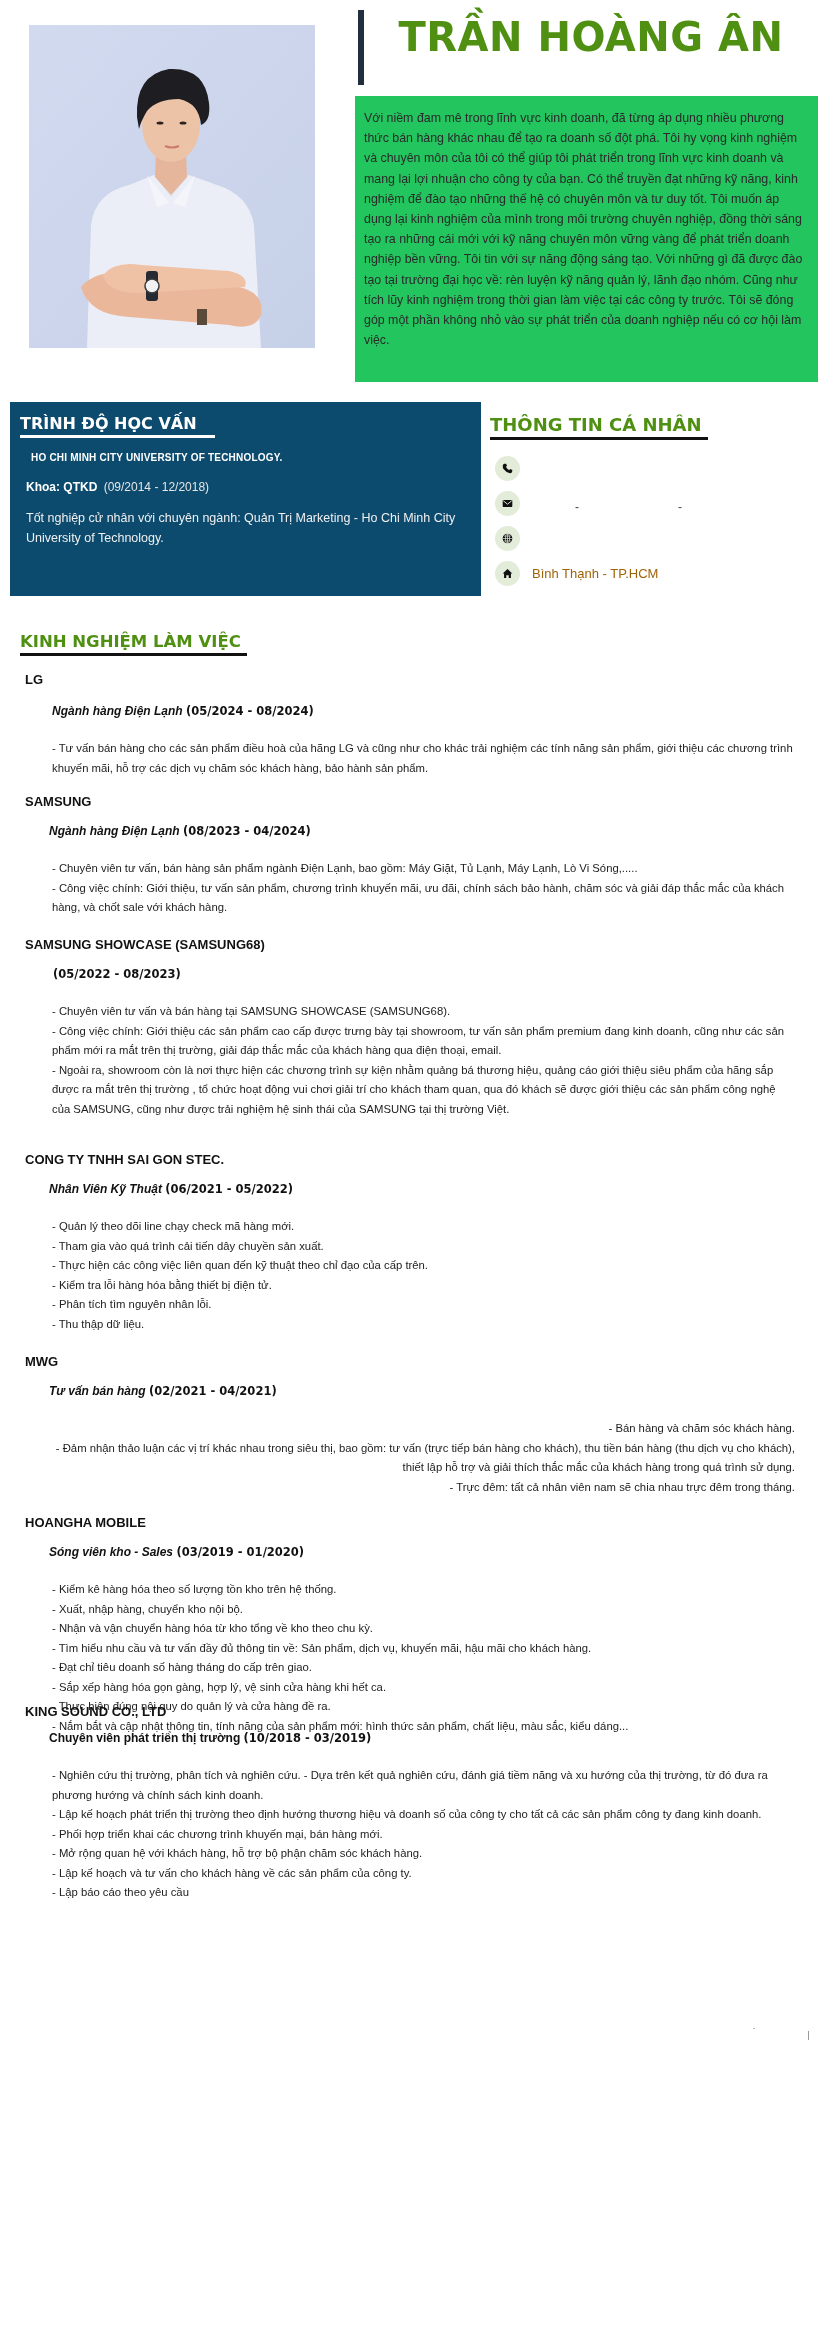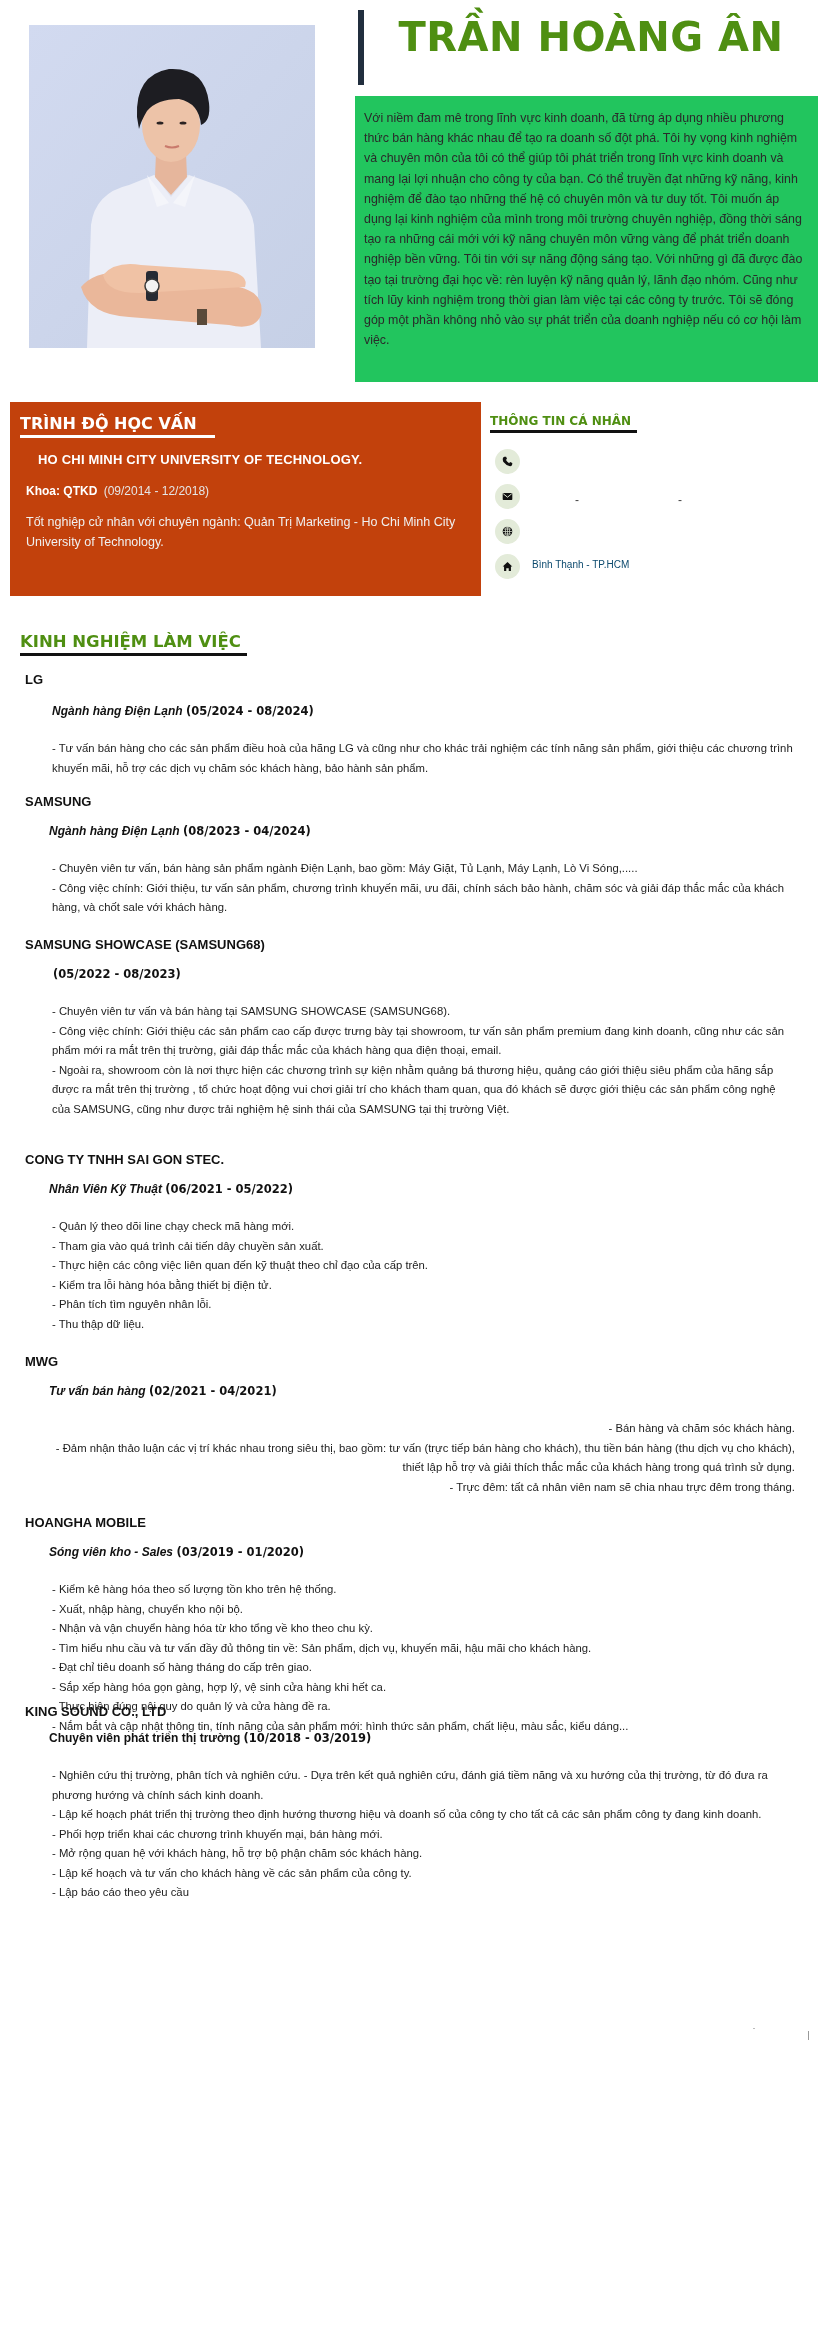"TRÌNH ĐỘ HỌC VẤN" .edu { background: #c2410c -> #0c4a6e }
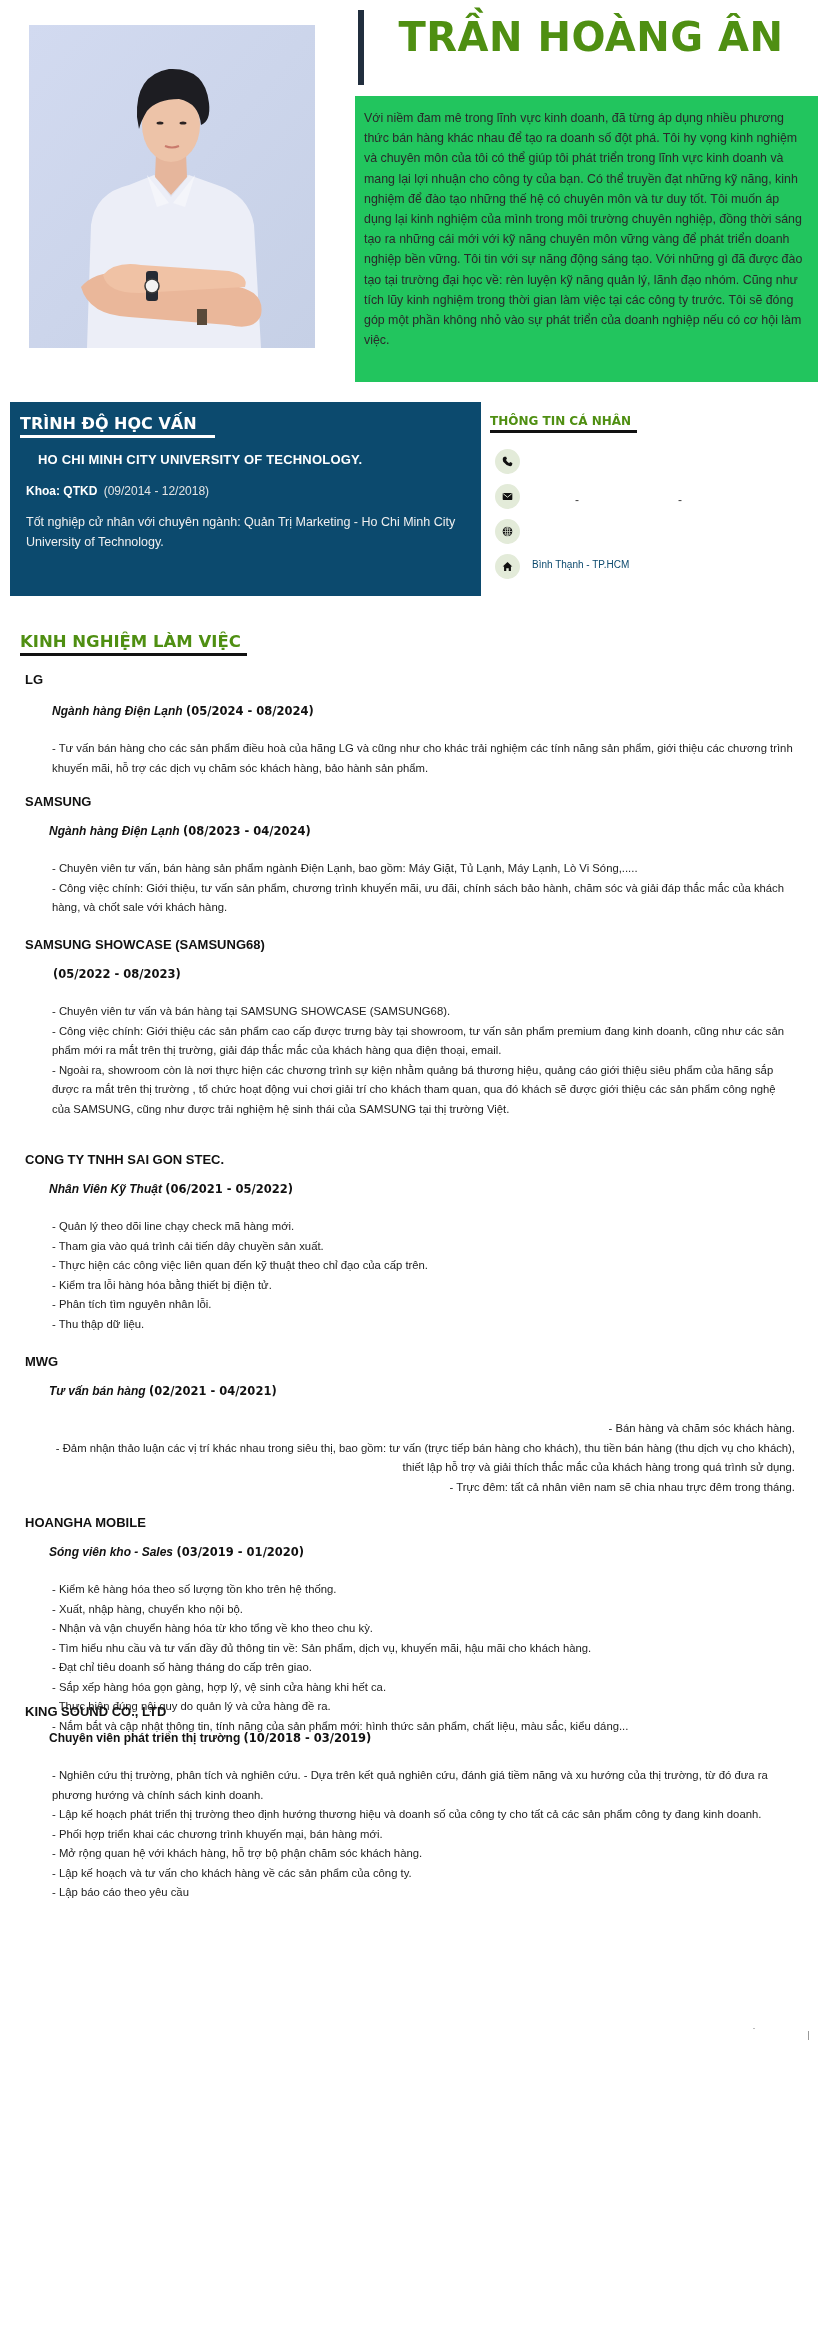"THÔNG TIN CÁ NHÂN" .section-title { font-size: 12px -> 18px }
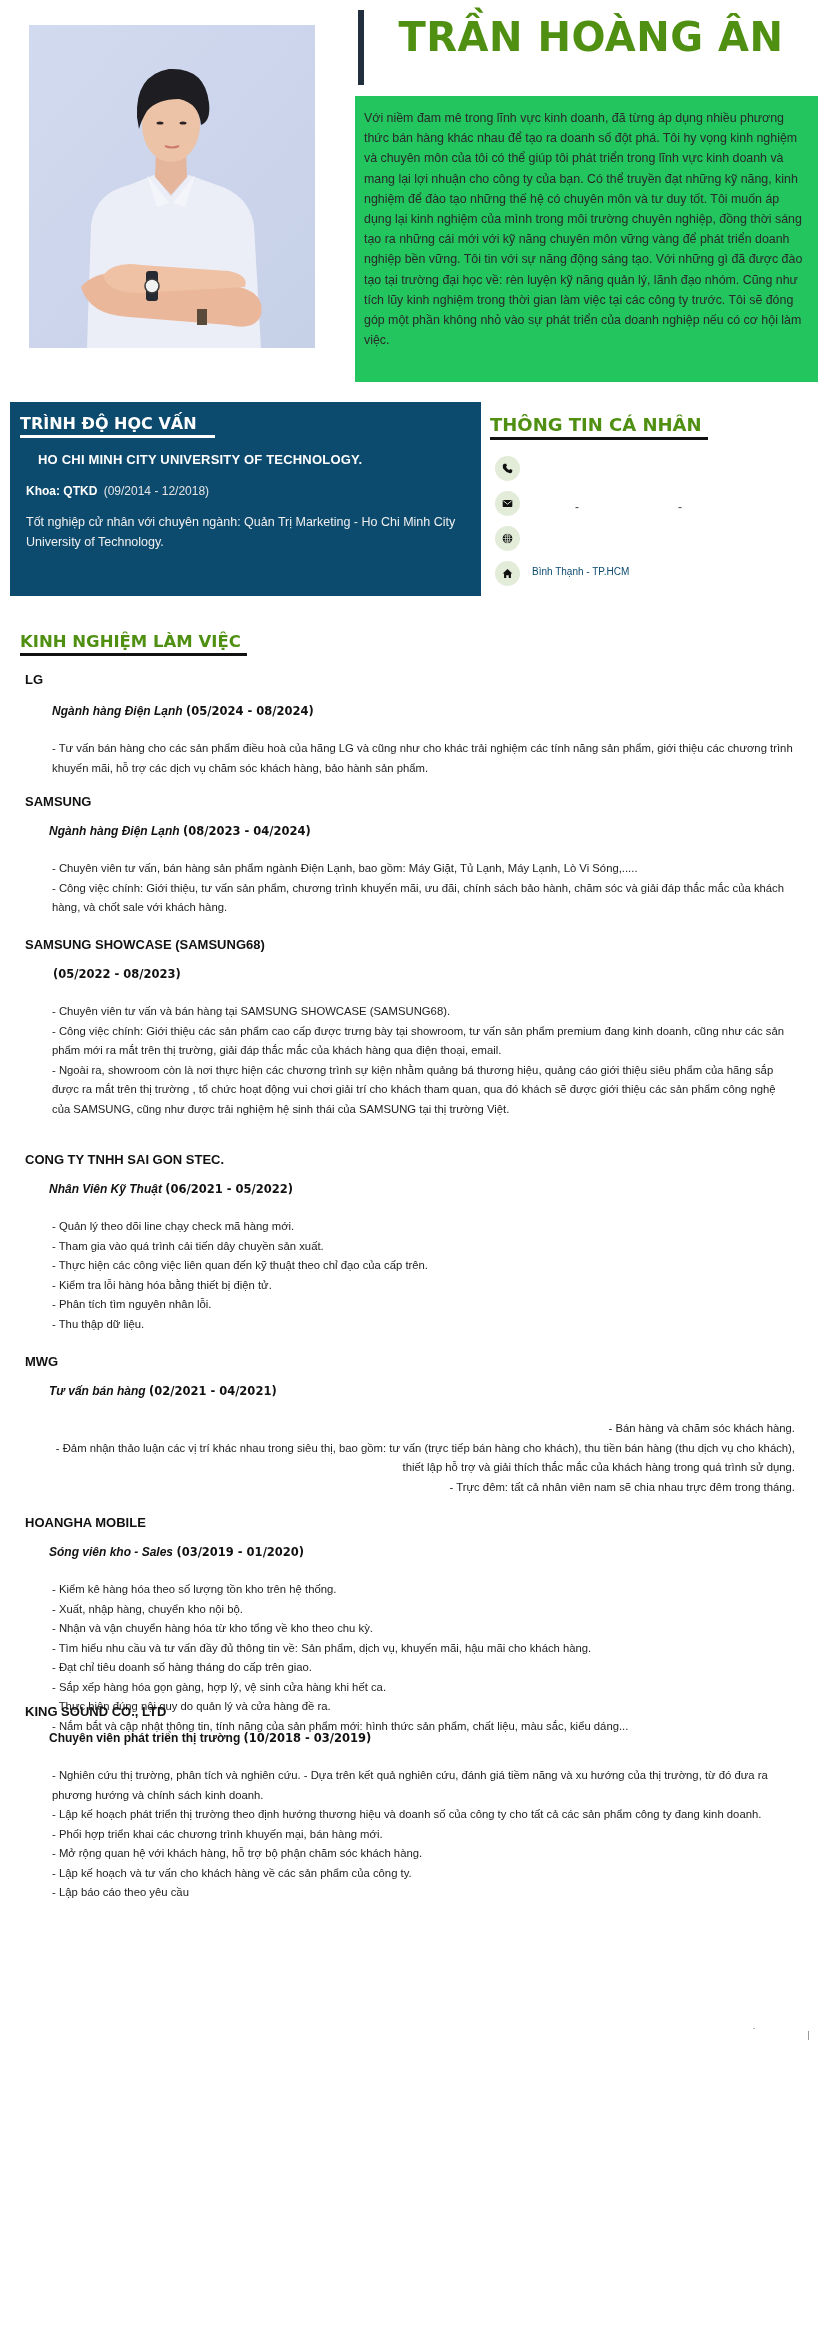"HO CHI MINH CITY UNIVERSITY" .edu-school { font-size: 13px -> 10px; margin-left: 18px -> 11px }
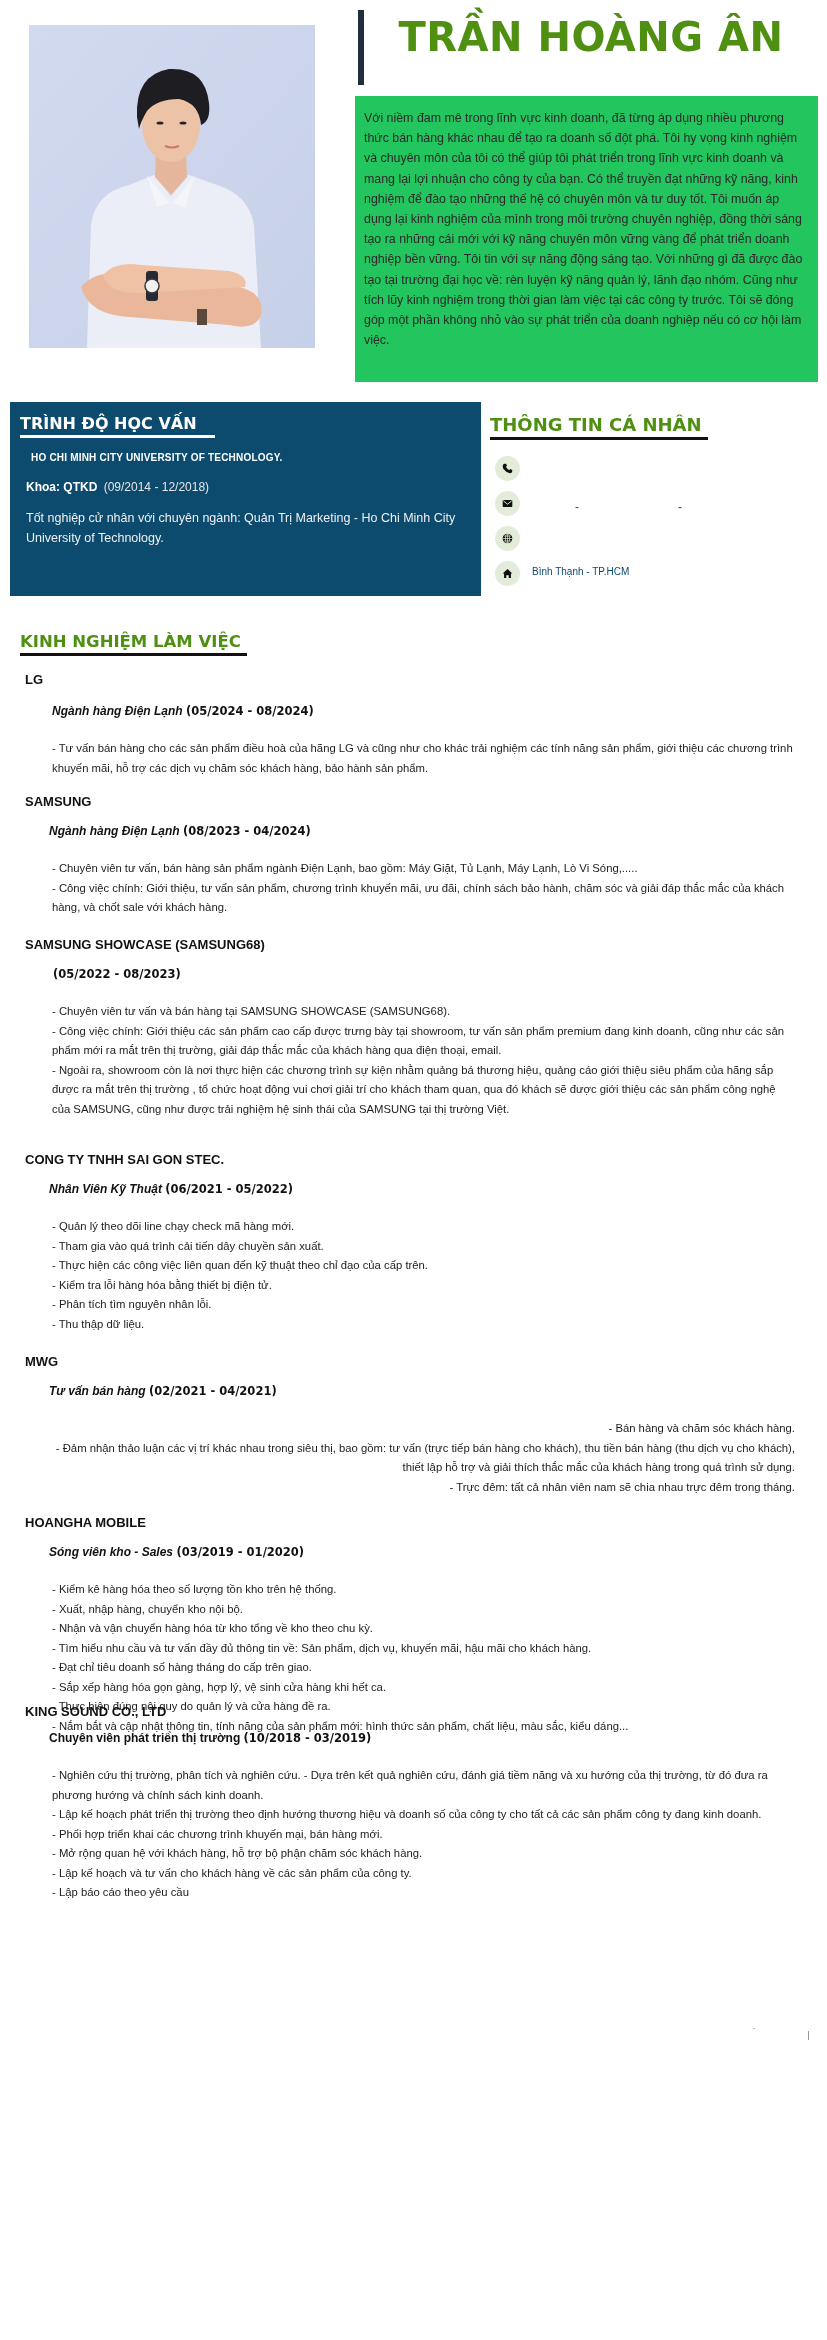"Bình Thạnh - TP.HCM" .contact-text { color: #0c4a6e -> #a16207; font-size: 10px -> 13px }
